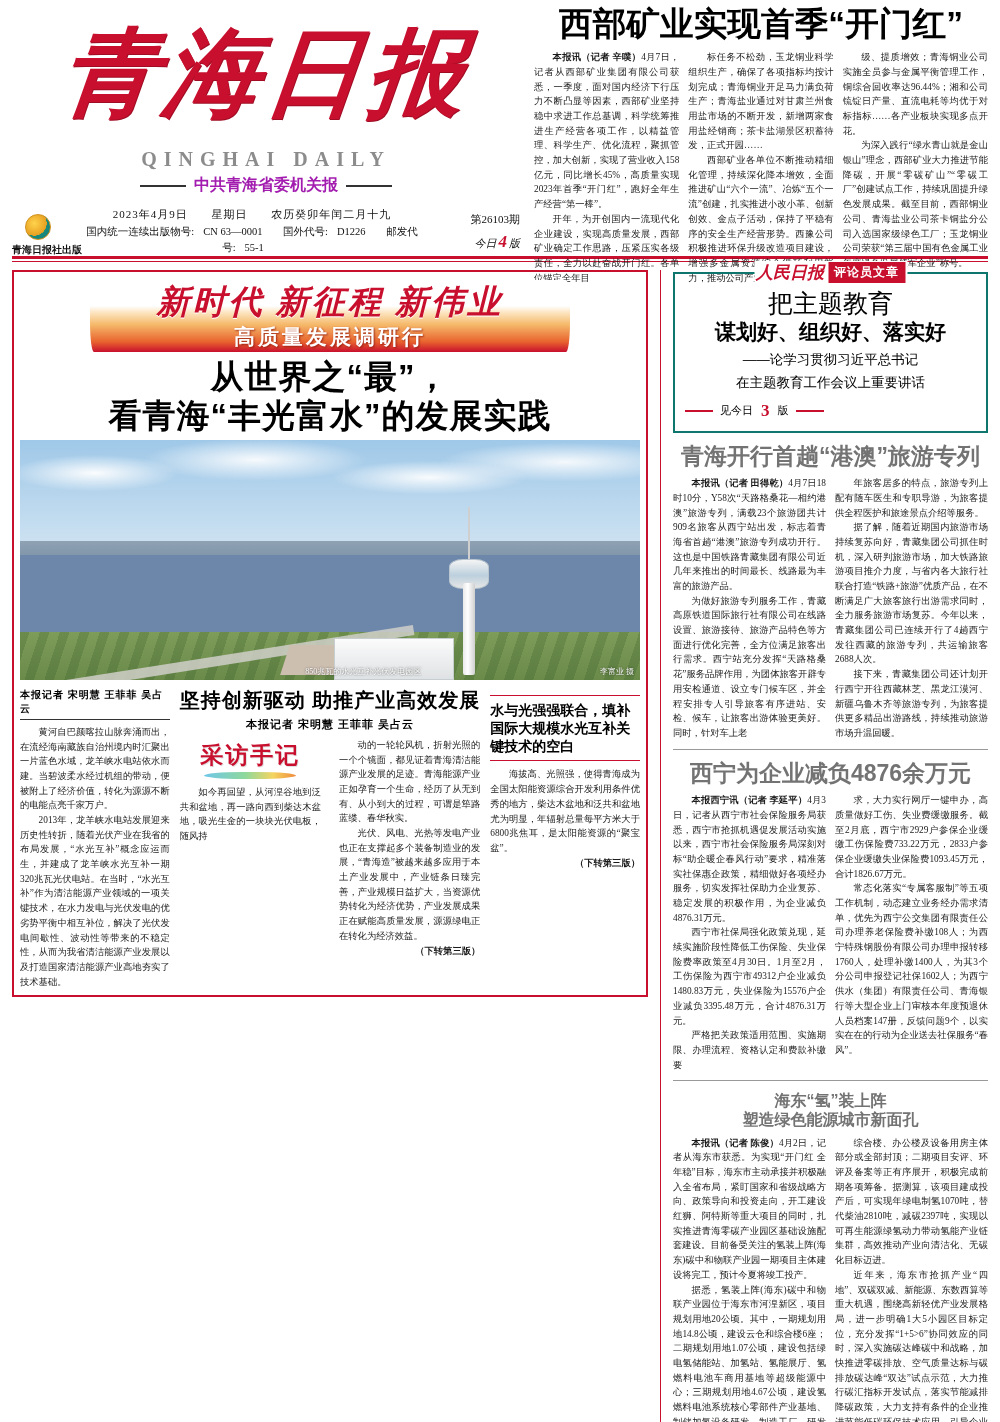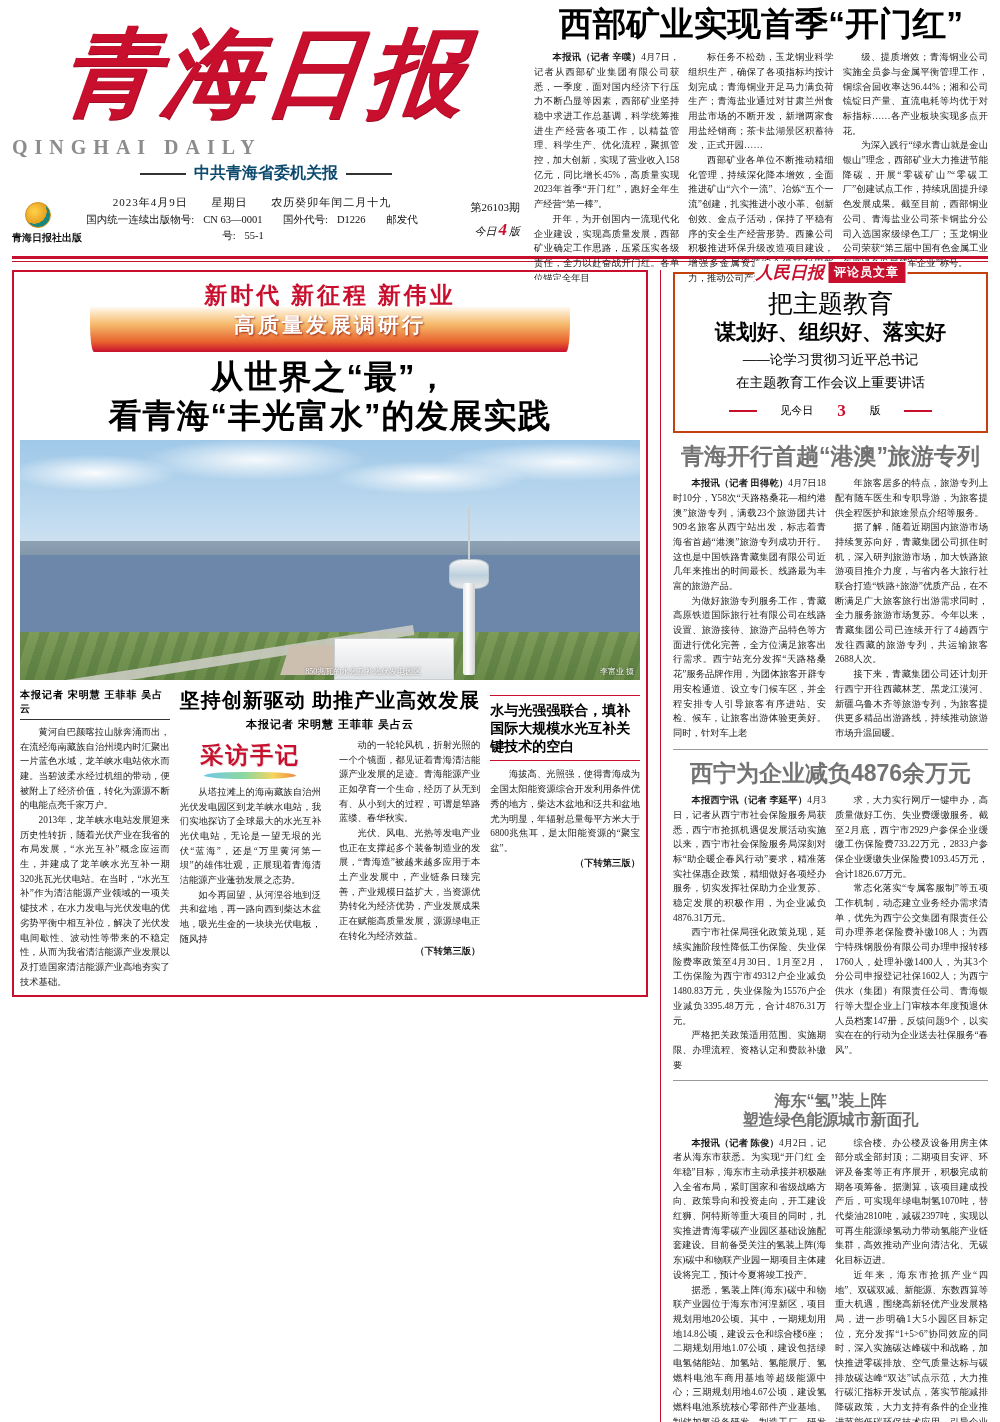"QINGHAI DAILY" .logo-en { margin-top: 2px -> 14px; text-align: none -> center }
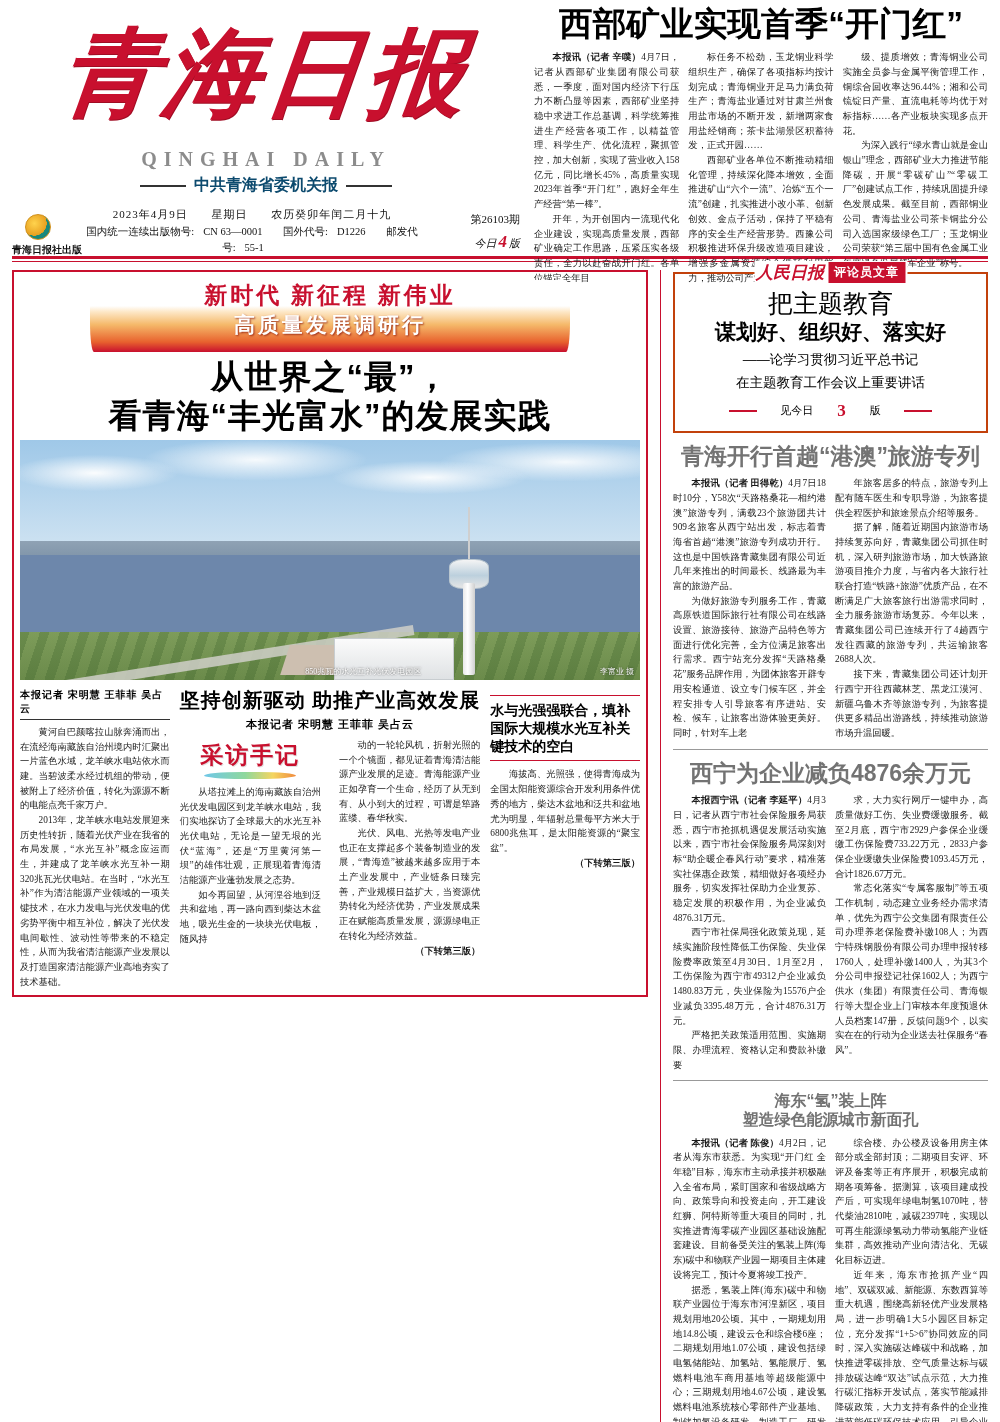"中共青海省委机关报" .mast-sub { color: #0c4a6e -> #a21caf }
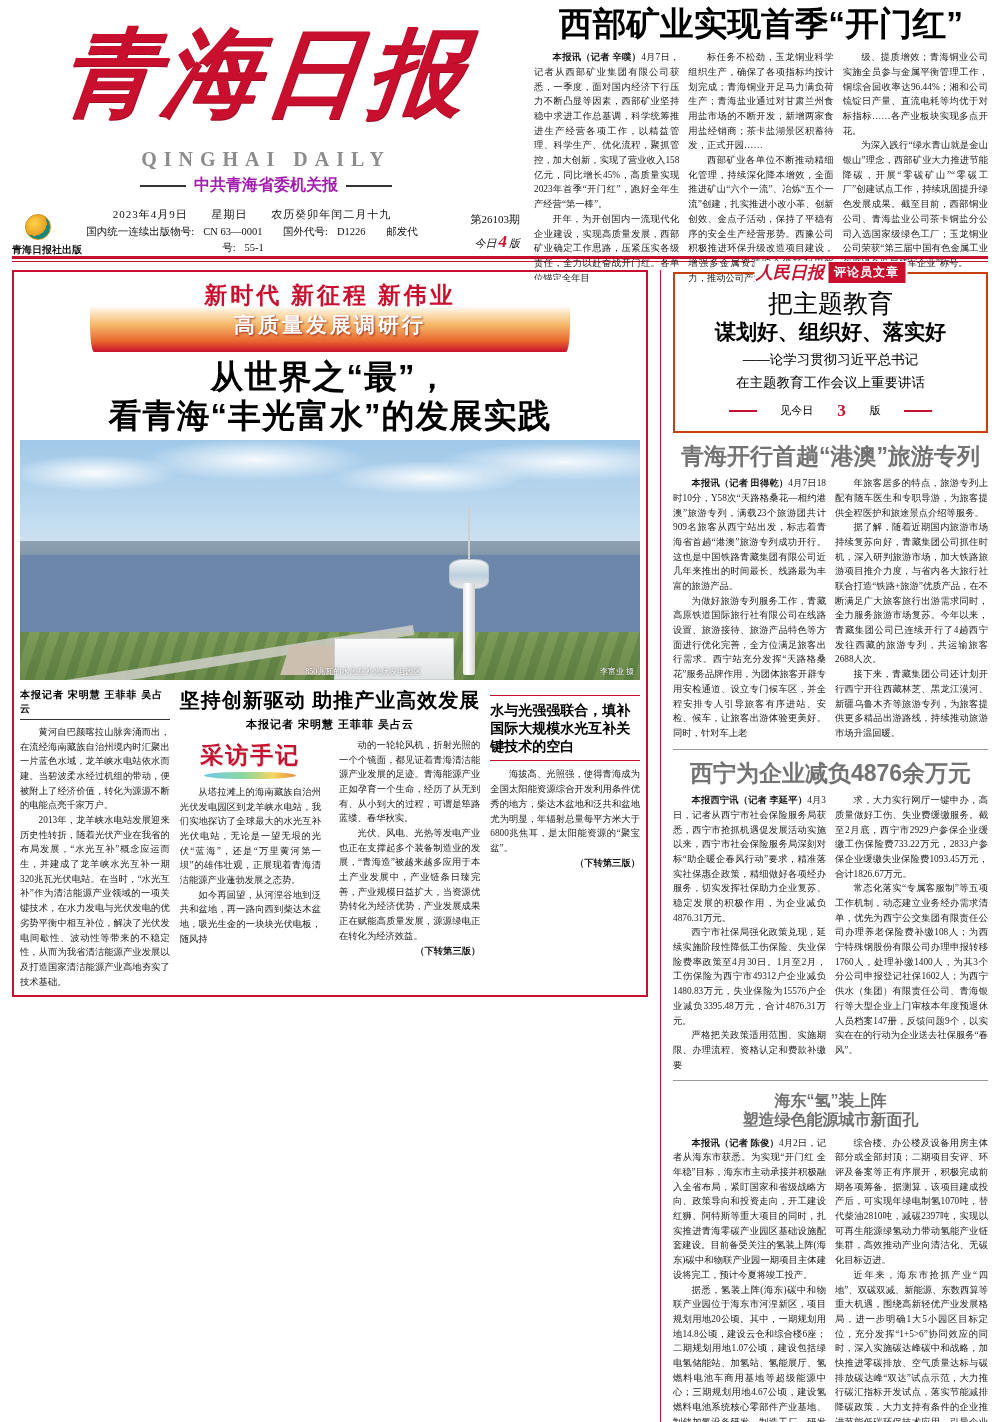"人民日报" .pd-box { border: 2px solid #c2410c -> 2px solid #0f766e }
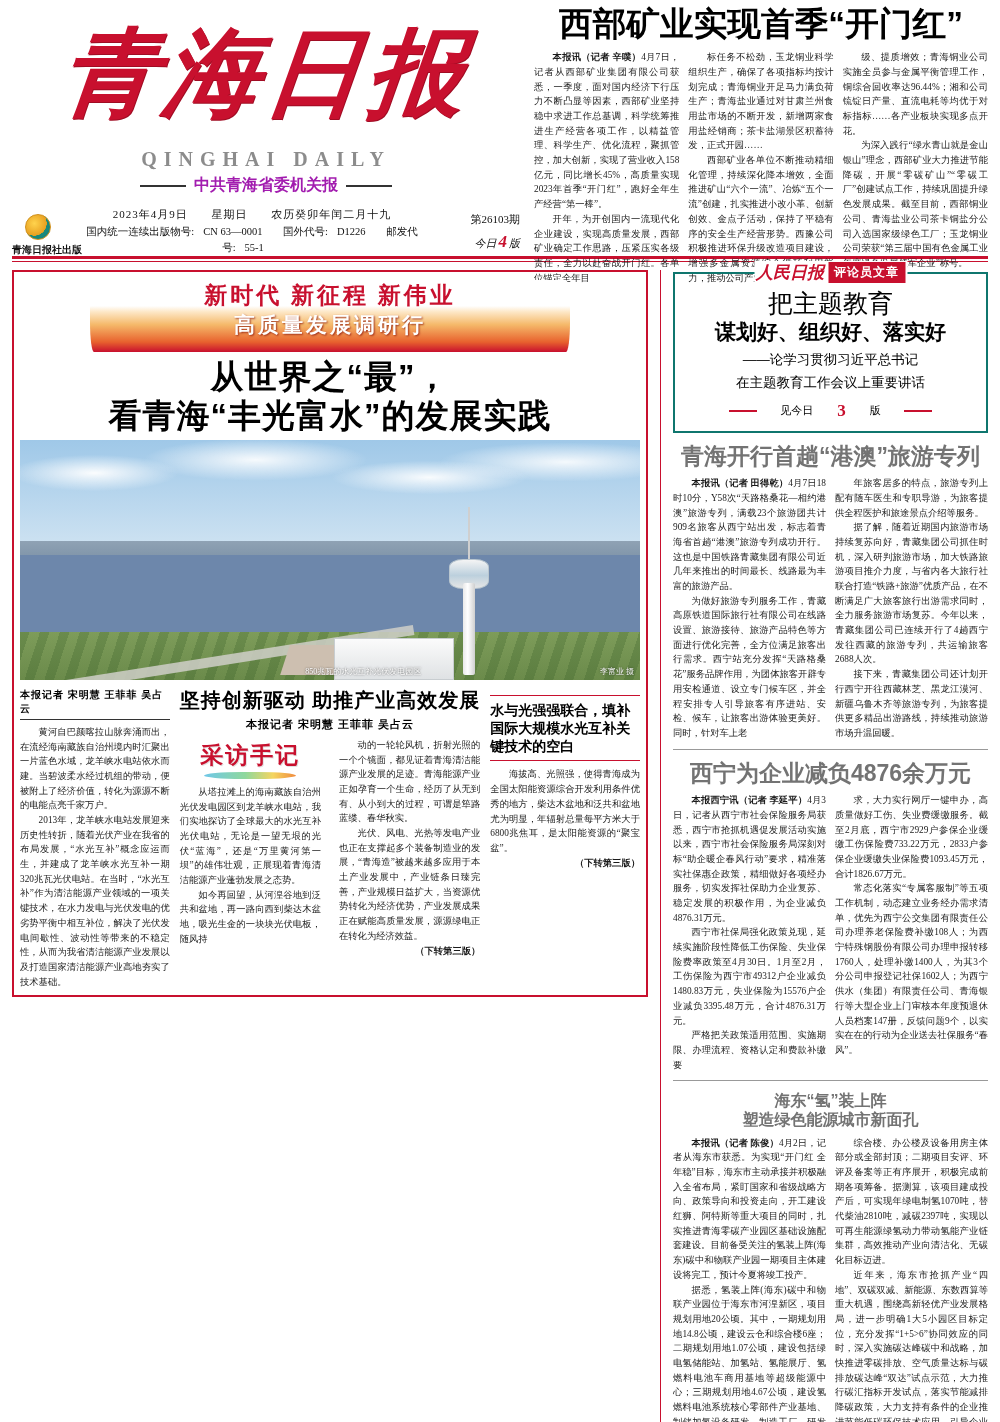"新时代 新征程 新伟业" .banner .l1 { font-size: 23px -> 33px; font-style: none -> italic }
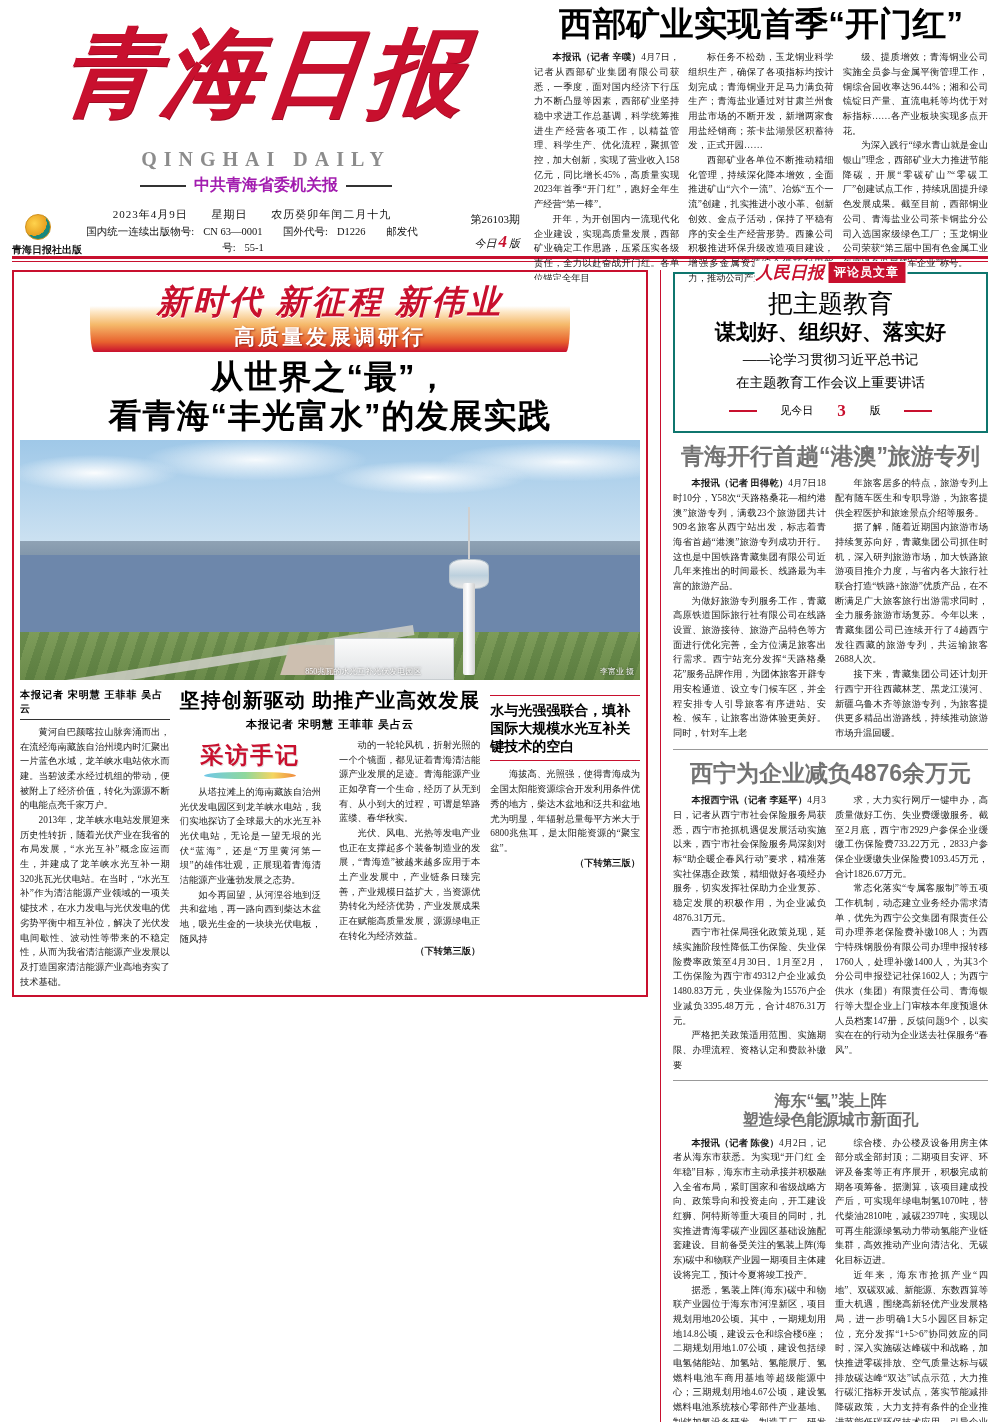"见今日" .pd-foot { gap: 23px -> 7px; justify-content: center -> flex-start }
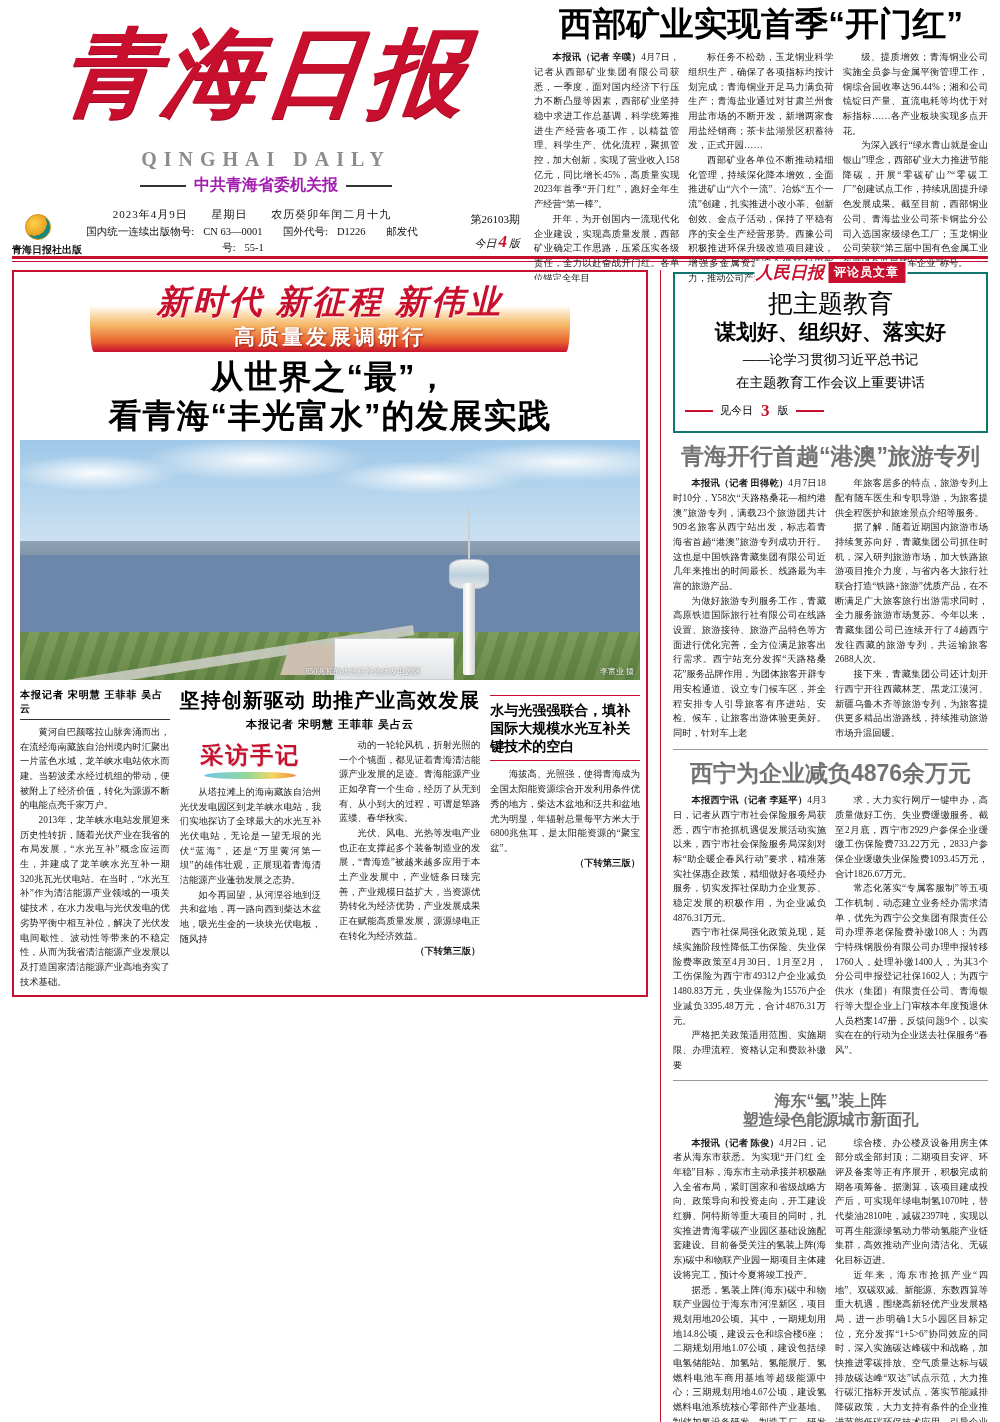"从塔拉滩上的海南藏族自治州光伏发电园区到龙羊峡水电站，我们实地探访了全球最大的水" p { html: <p>从塔拉滩上的海南藏族自治州光伏发电园区到龙羊峡水电站，我们实地探访了全球最大的水光互补光伏电站，无论是一望无垠的光伏“蓝海”，还是“万里黄河第一坝”的雄伟壮观，正展现着青海清洁能源产业蓬勃发展之态势。</p> -> none }
